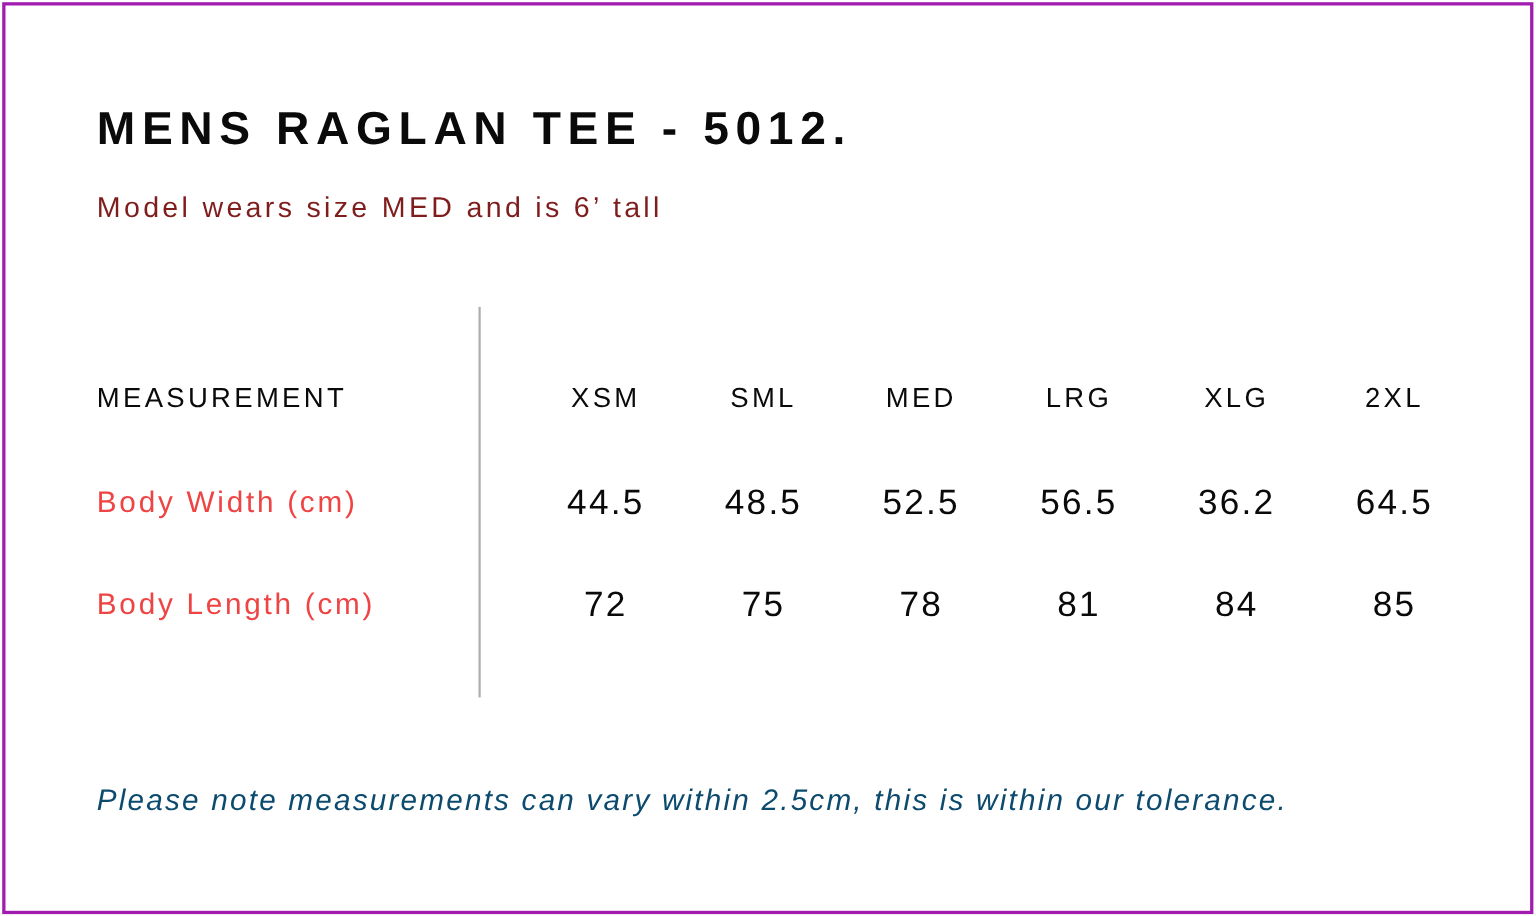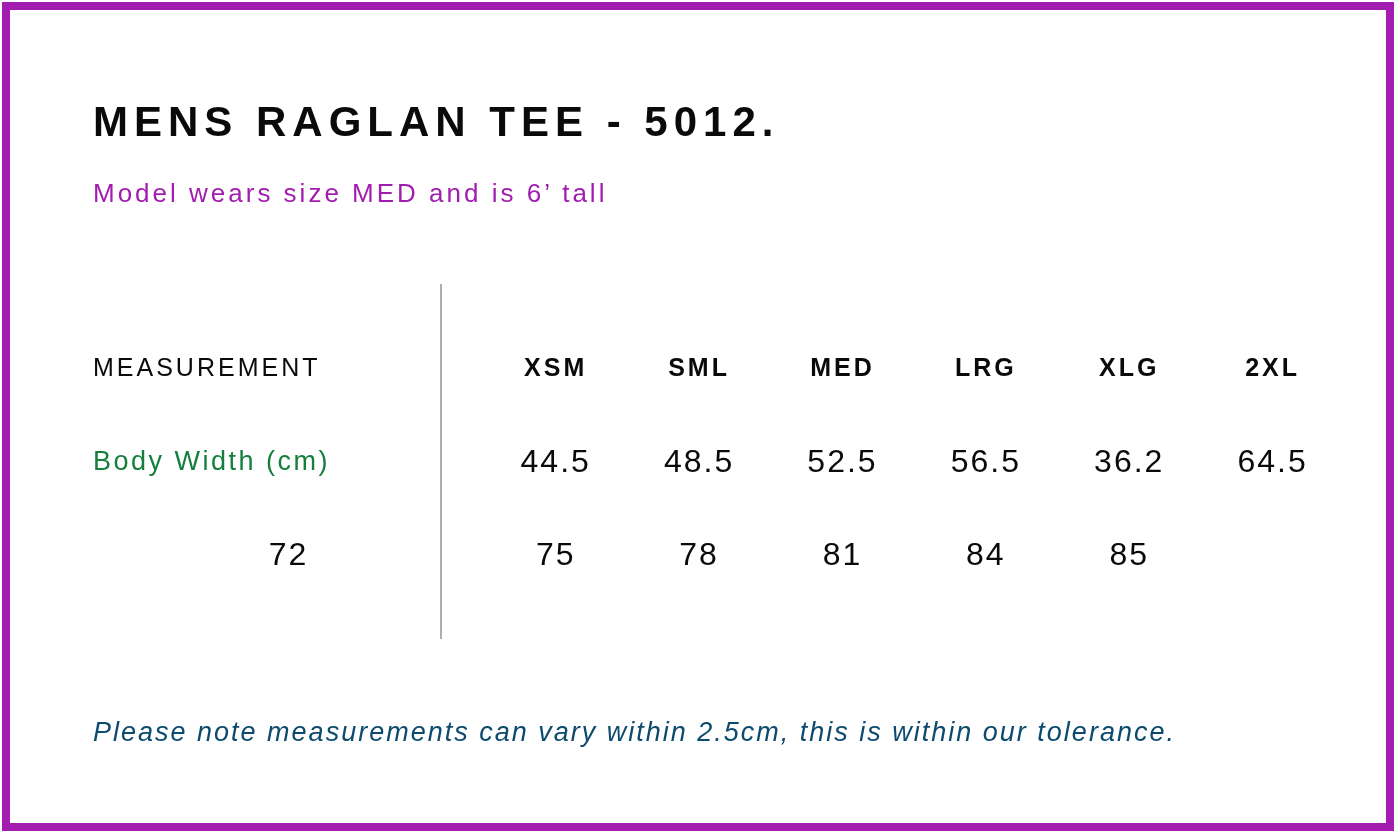"MENS RAGLAN TEE - 5012." .frame { border: 8px solid #a21caf -> 3px solid #a21caf }
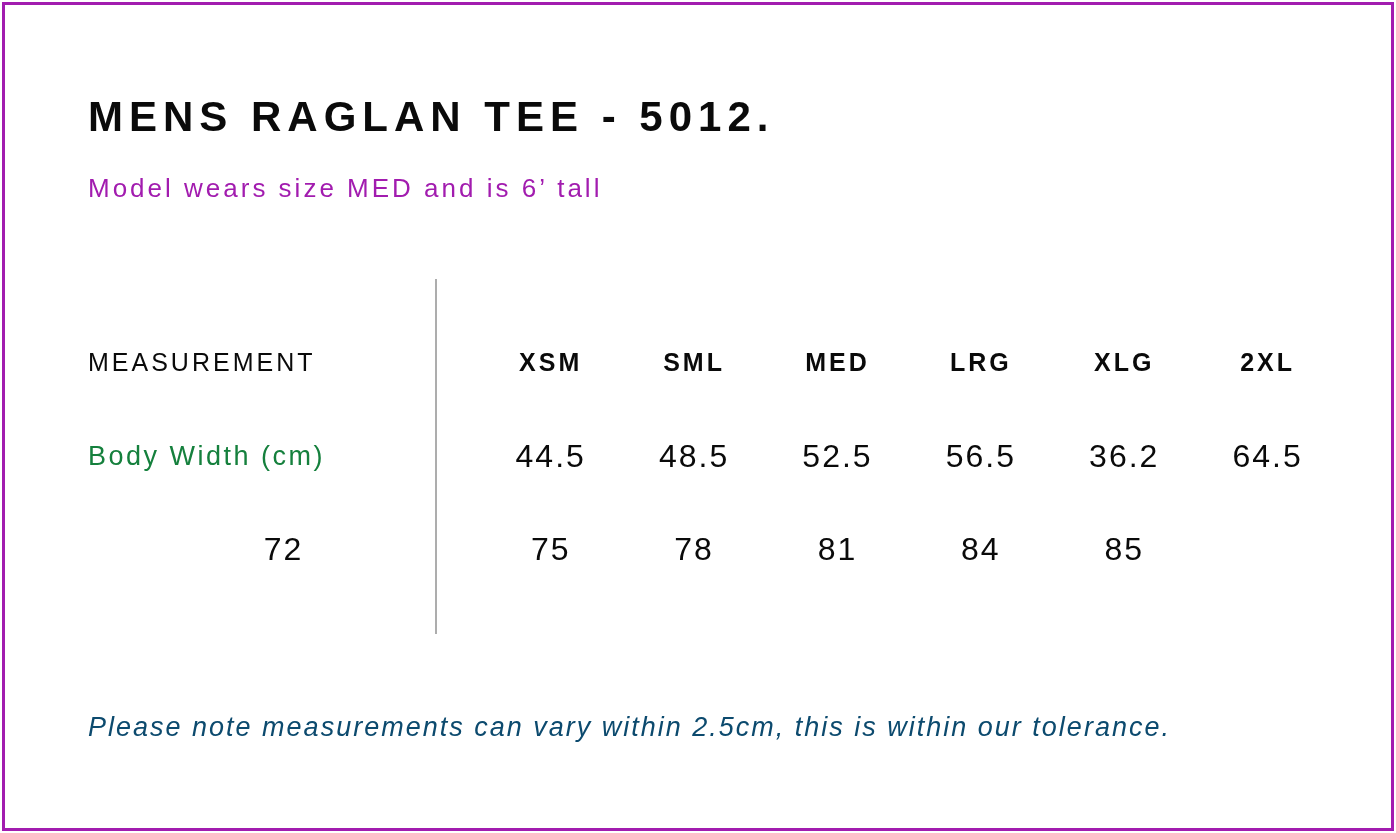"Model wears size MED and" .subtitle { color: #a21caf -> #7f1d1d }
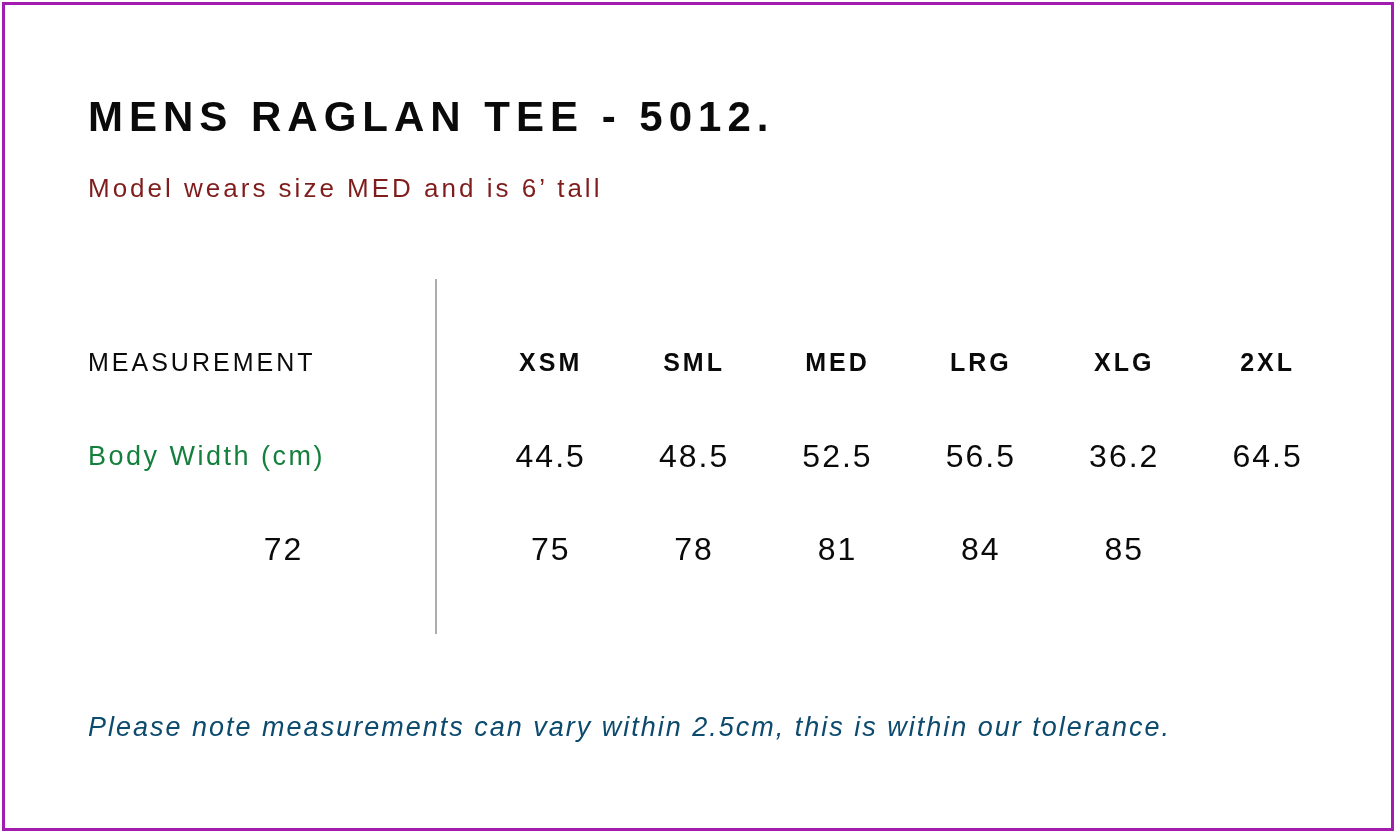"XSM" .row.header .cell-size { font-weight: 700 -> 400 }
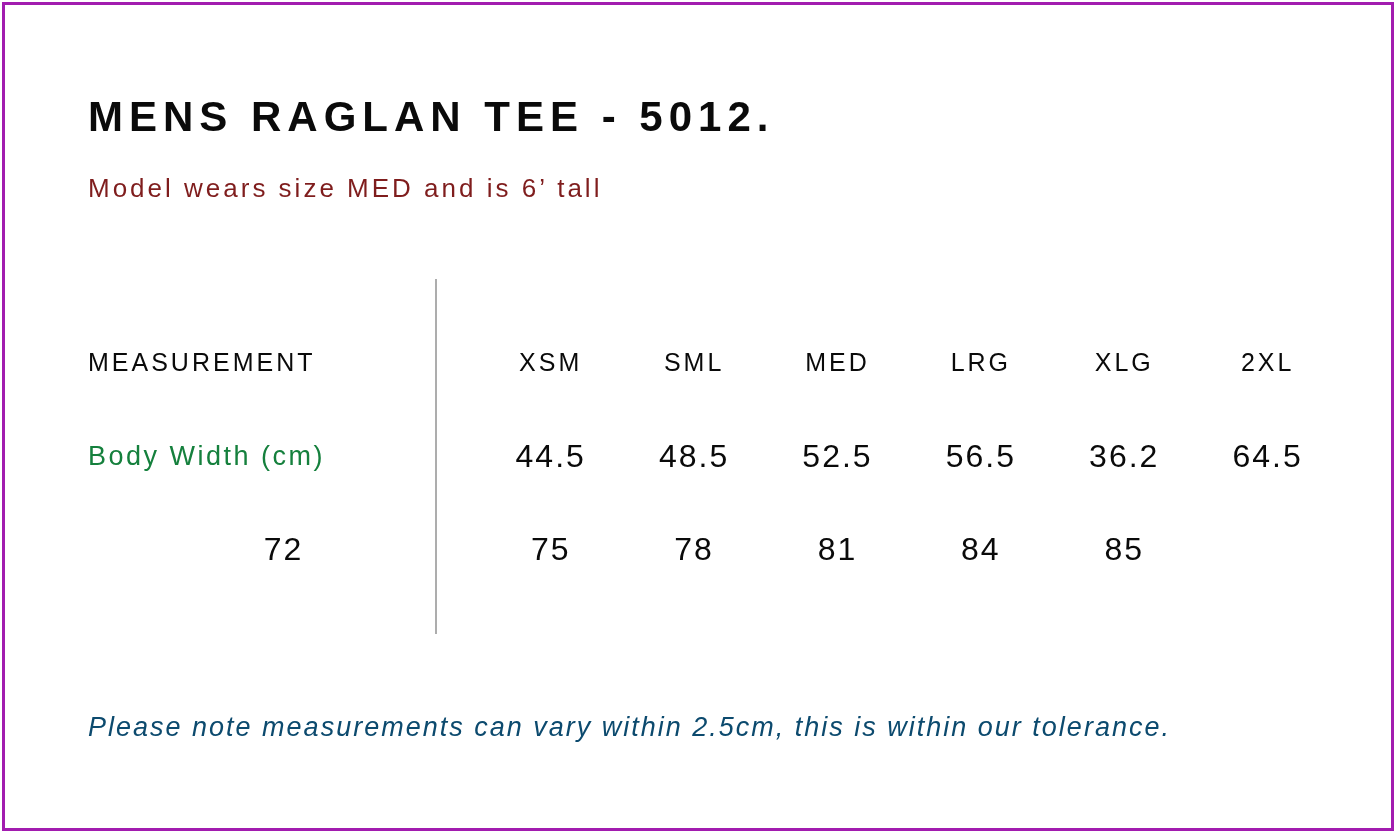"Body Width (cm)" .cell-label { color: #15803d -> #ef4444 }
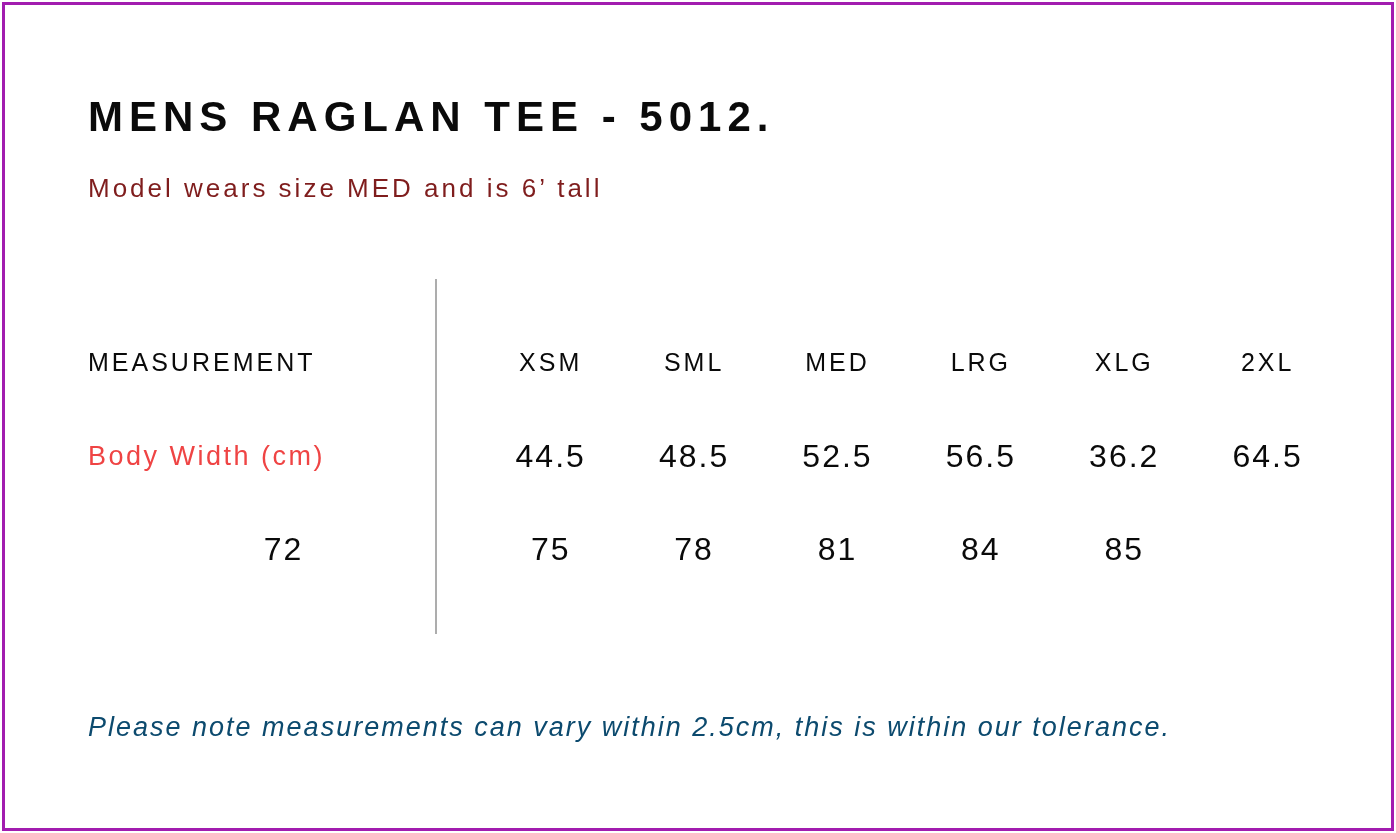"Body Length (cm)" div.cell-label { html: none -> <div>Body Length (cm)</div> }
